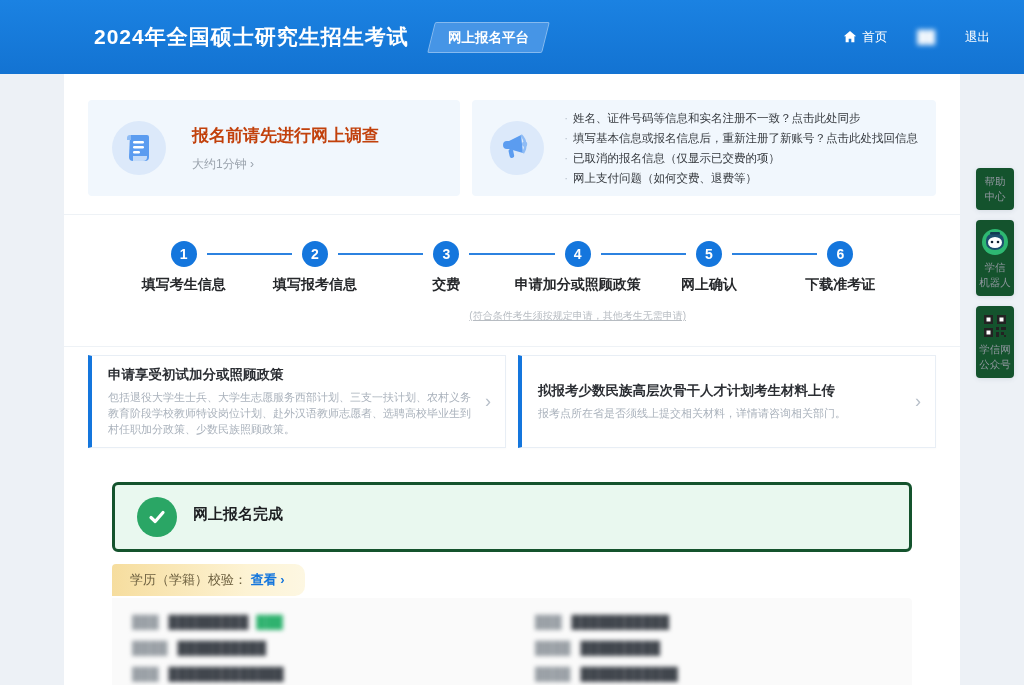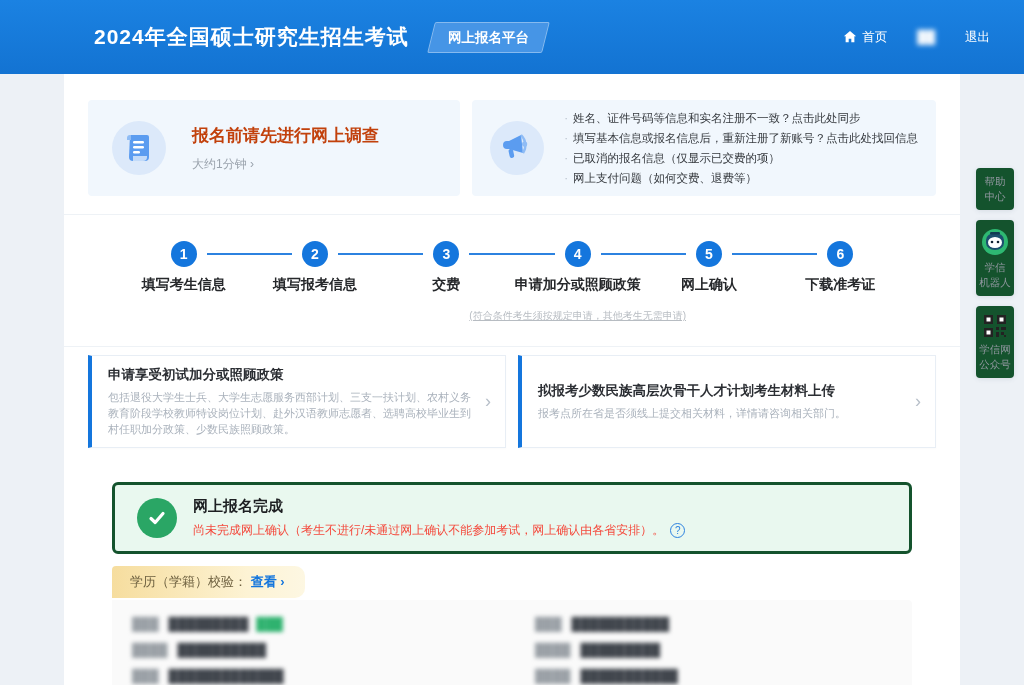"尚未完成网上确认（考生不进行/未通过网上确认不能参加考试，网上确认由各省安排）。" div.banner-warning { html: <div> <span>尚未完成网上确认（考生不进行/未通过网上确认不能参加考试，网上确认由各省安排）。</span> <span>?</span> </div> -> none }
